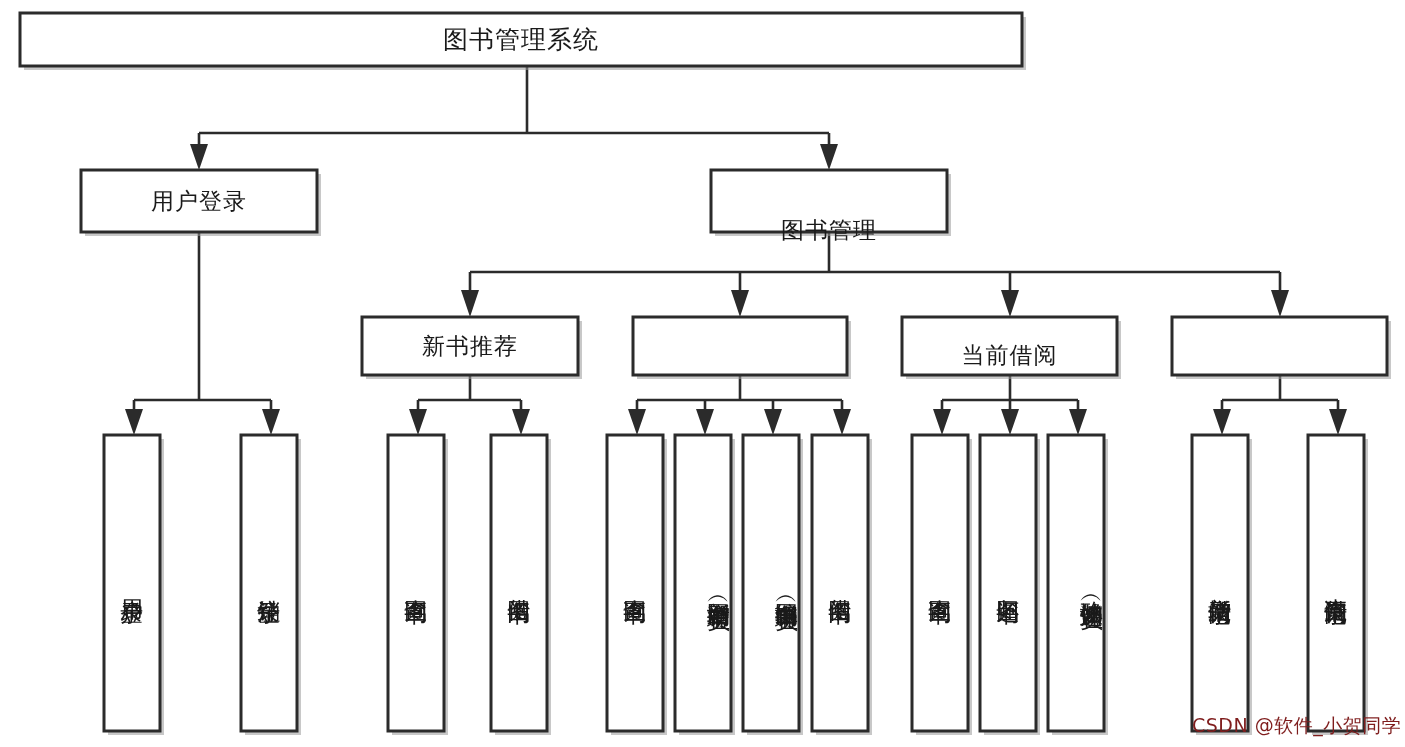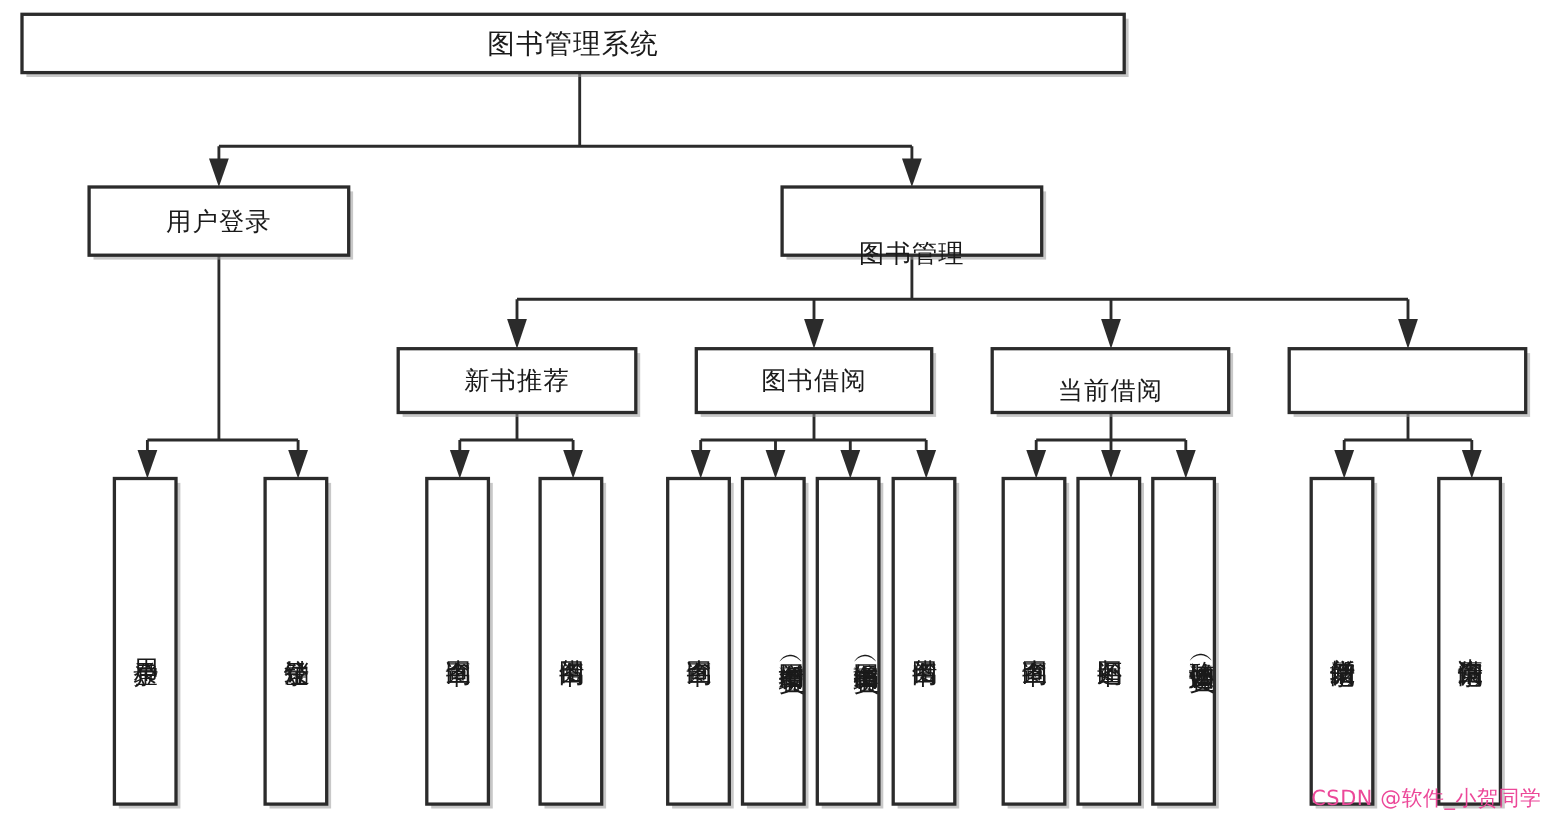"图书借阅" div.node-label-h { html: <div>图书借阅</div> -> none }
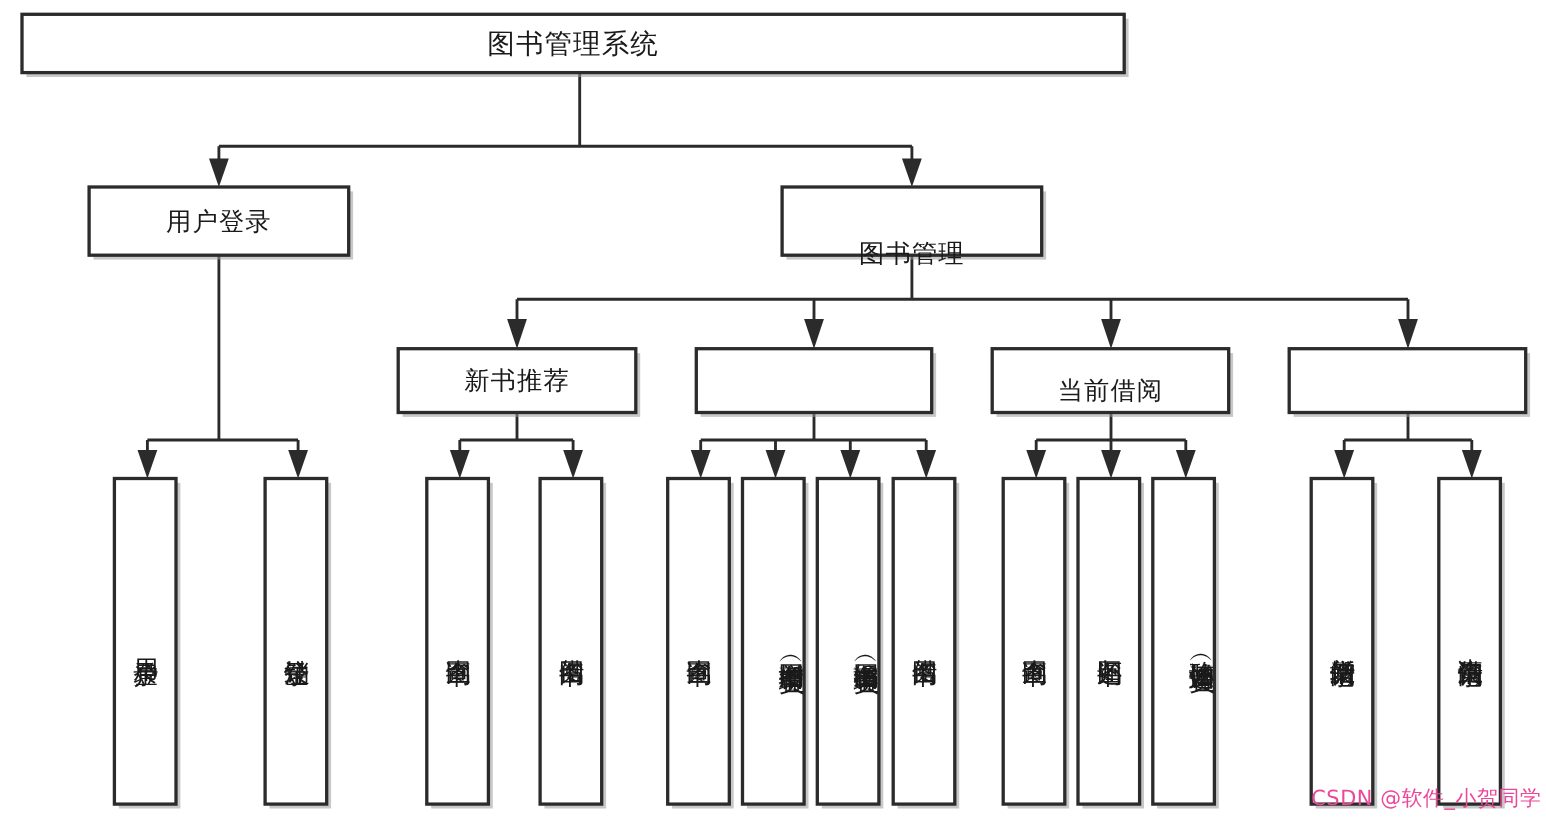"CSDN @软件_小贺同学" .watermark { color: #ec4899 -> #7f1d1d }
